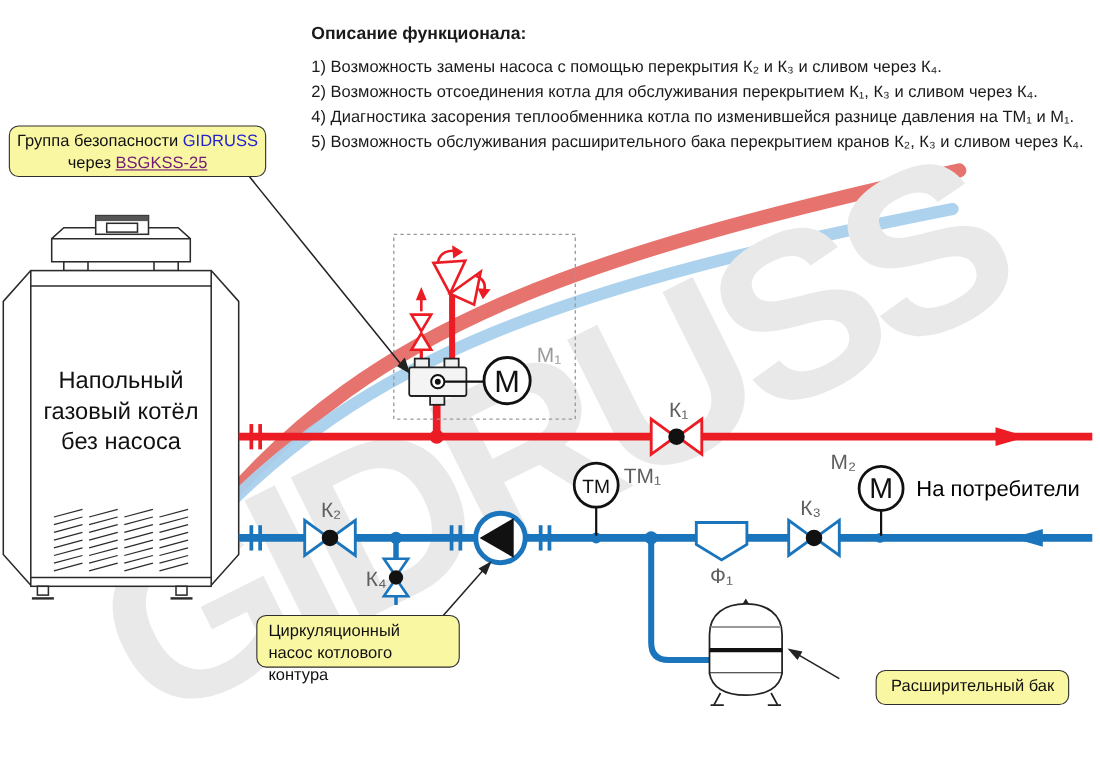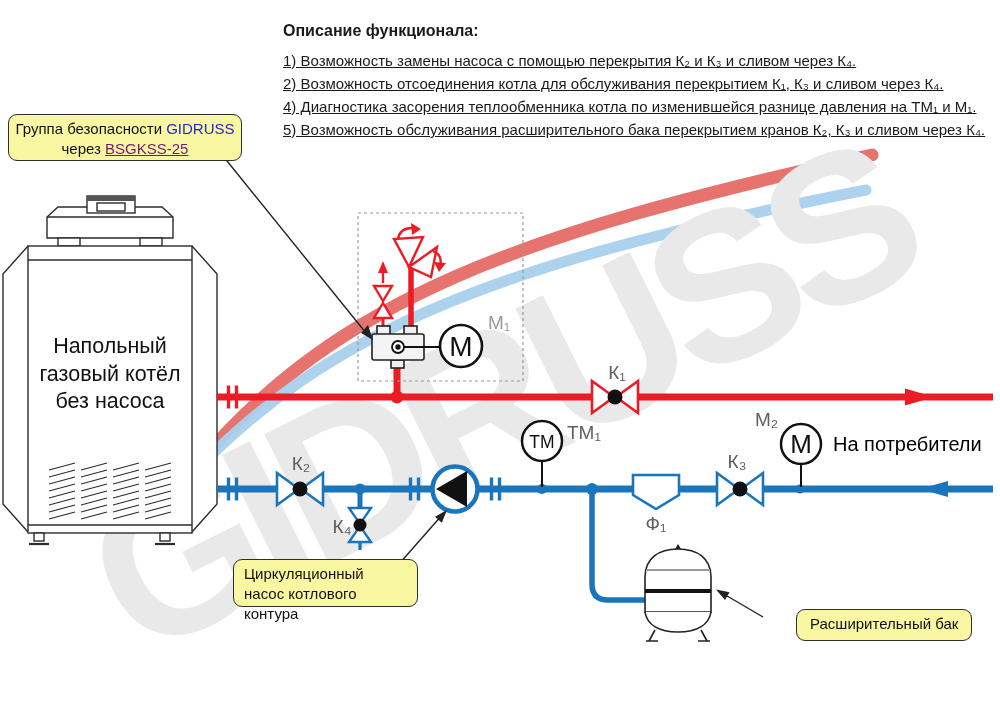"1) Возможность замены насоса с" #description .item { text-decoration: underline -> none }
